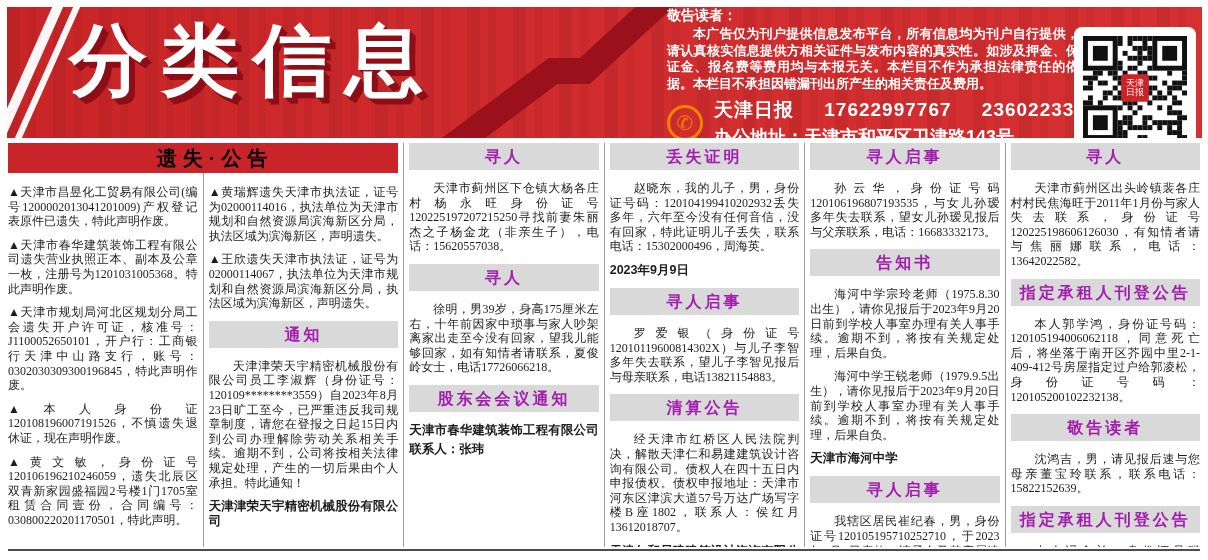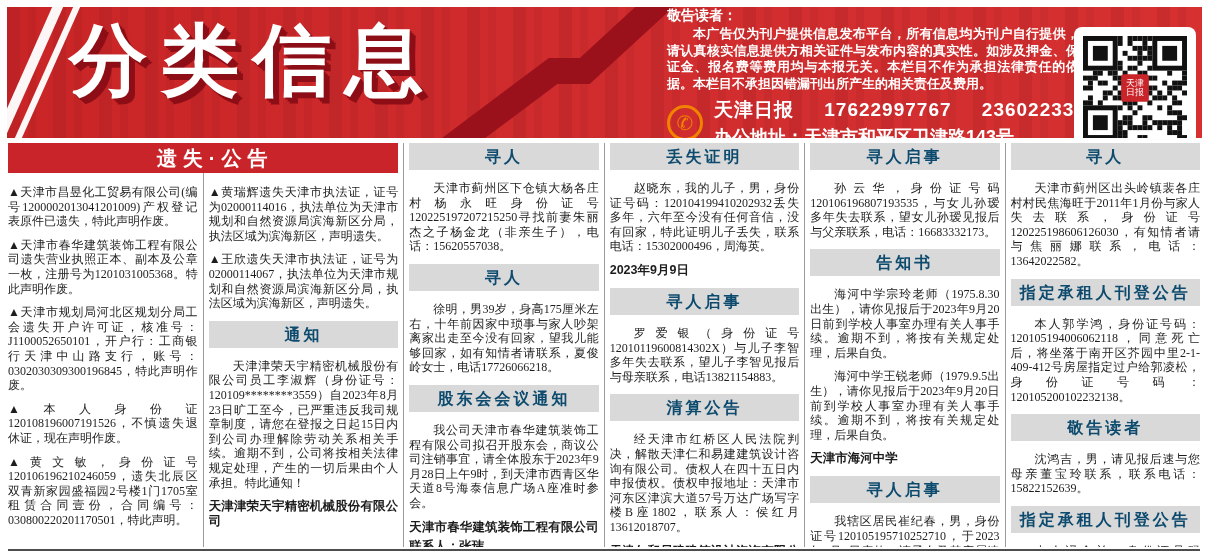"遗失·公告" .red-header { color: #ffffff -> #000000 }
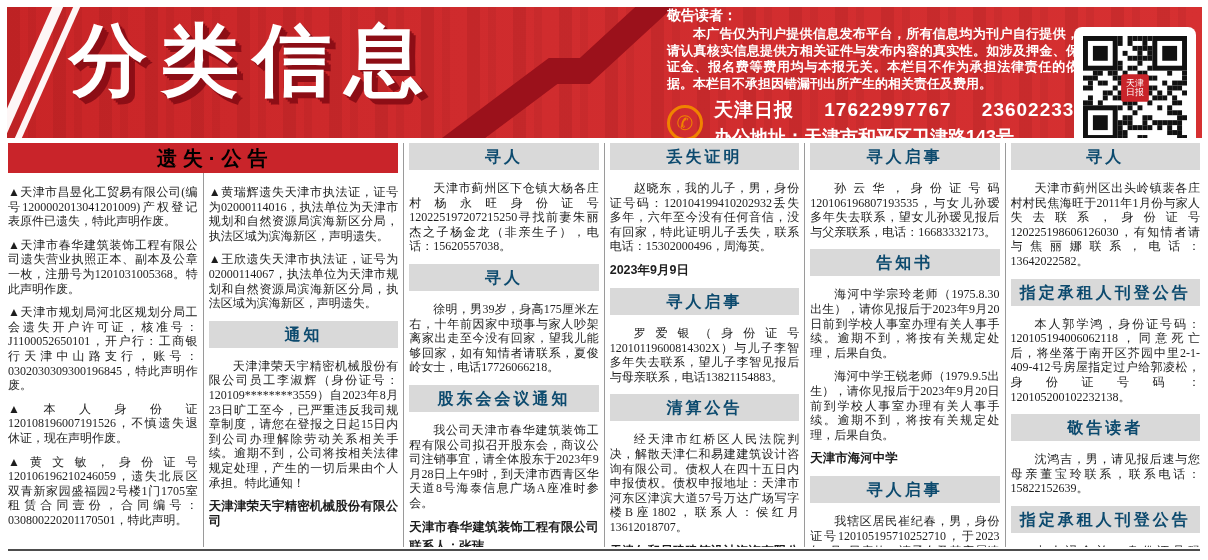"寻人" .sec-header { color: #0c4a6e -> #a21caf }
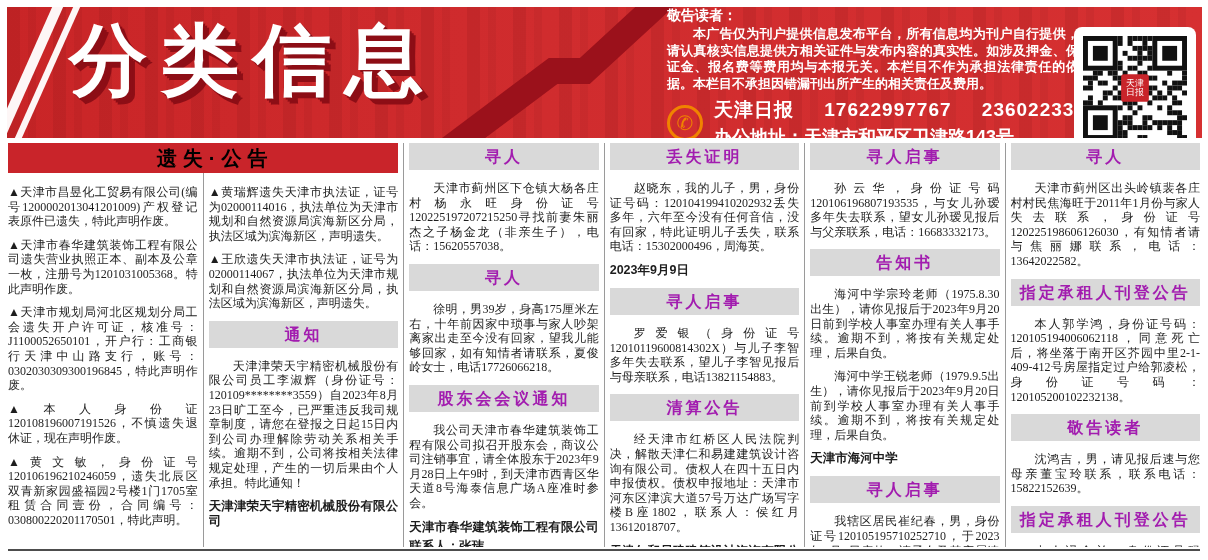"我公司天津市春华建筑装饰工程有限公司拟召开股东会，商议公司注销事宜，请全体股东于" div.para { html: <div>我公司天津市春华建筑装饰工程有限公司拟召开股东会，商议公司注销事宜，请全体股东于2023年9月28日上午9时，到天津市西青区华天道8号海泰信息广场A座准时参会。</div> -> none }
